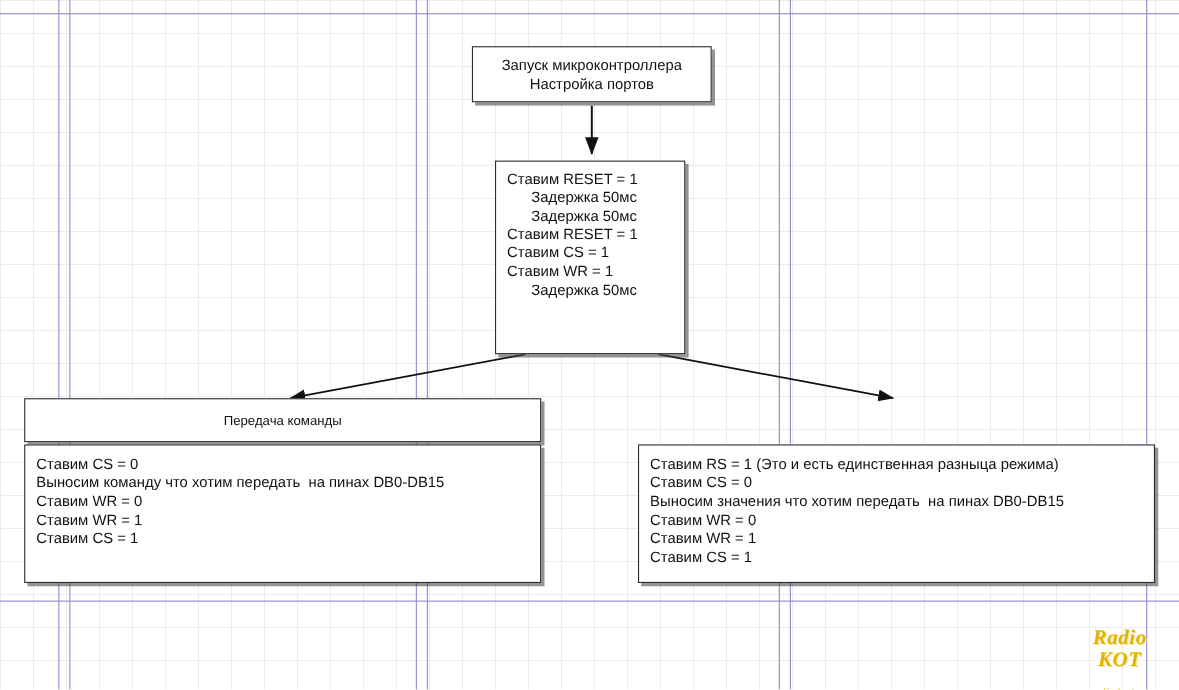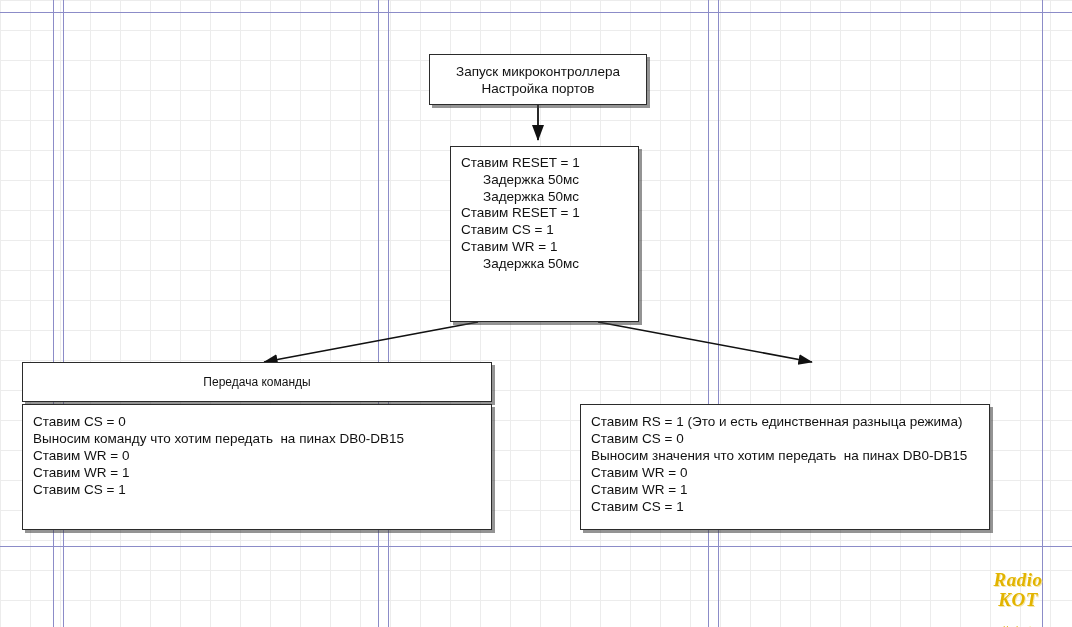"Запуск микроконтроллера" .box-center { margin-top: 12px -> none }
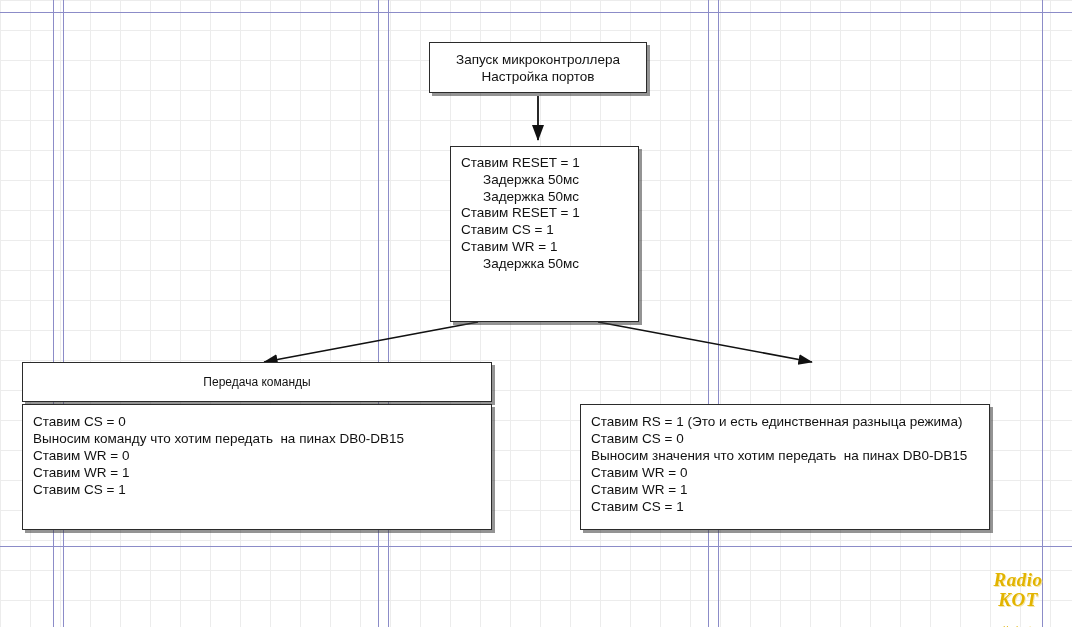"Ставим RESET = 1" #init-box { width: 189px -> 173px }
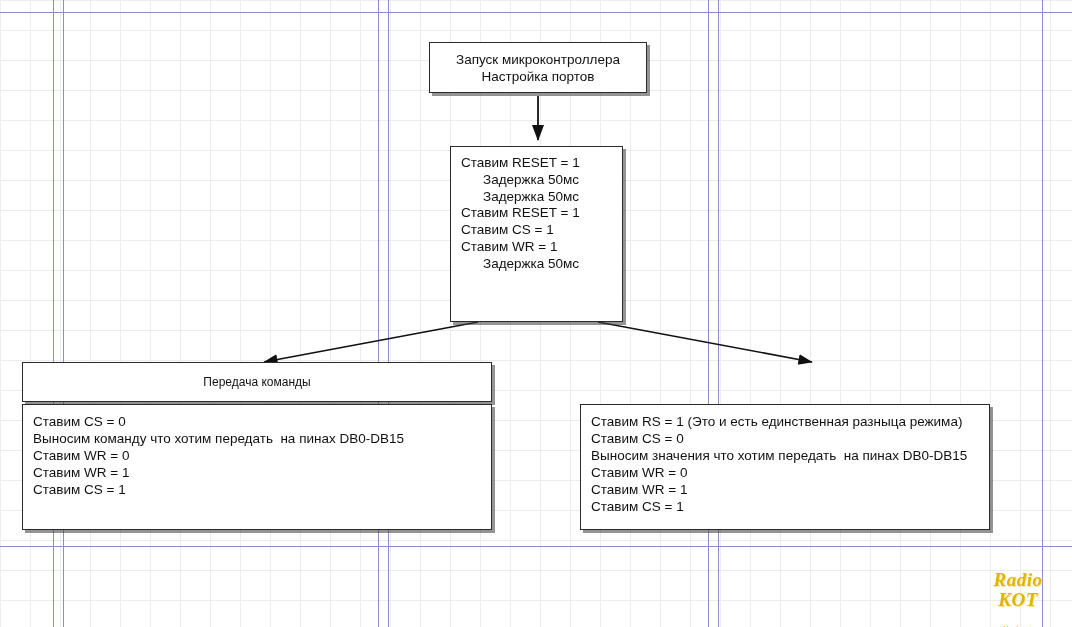"Ставим RS = 1 (Это" #data-body { width: 410px -> 470px }
